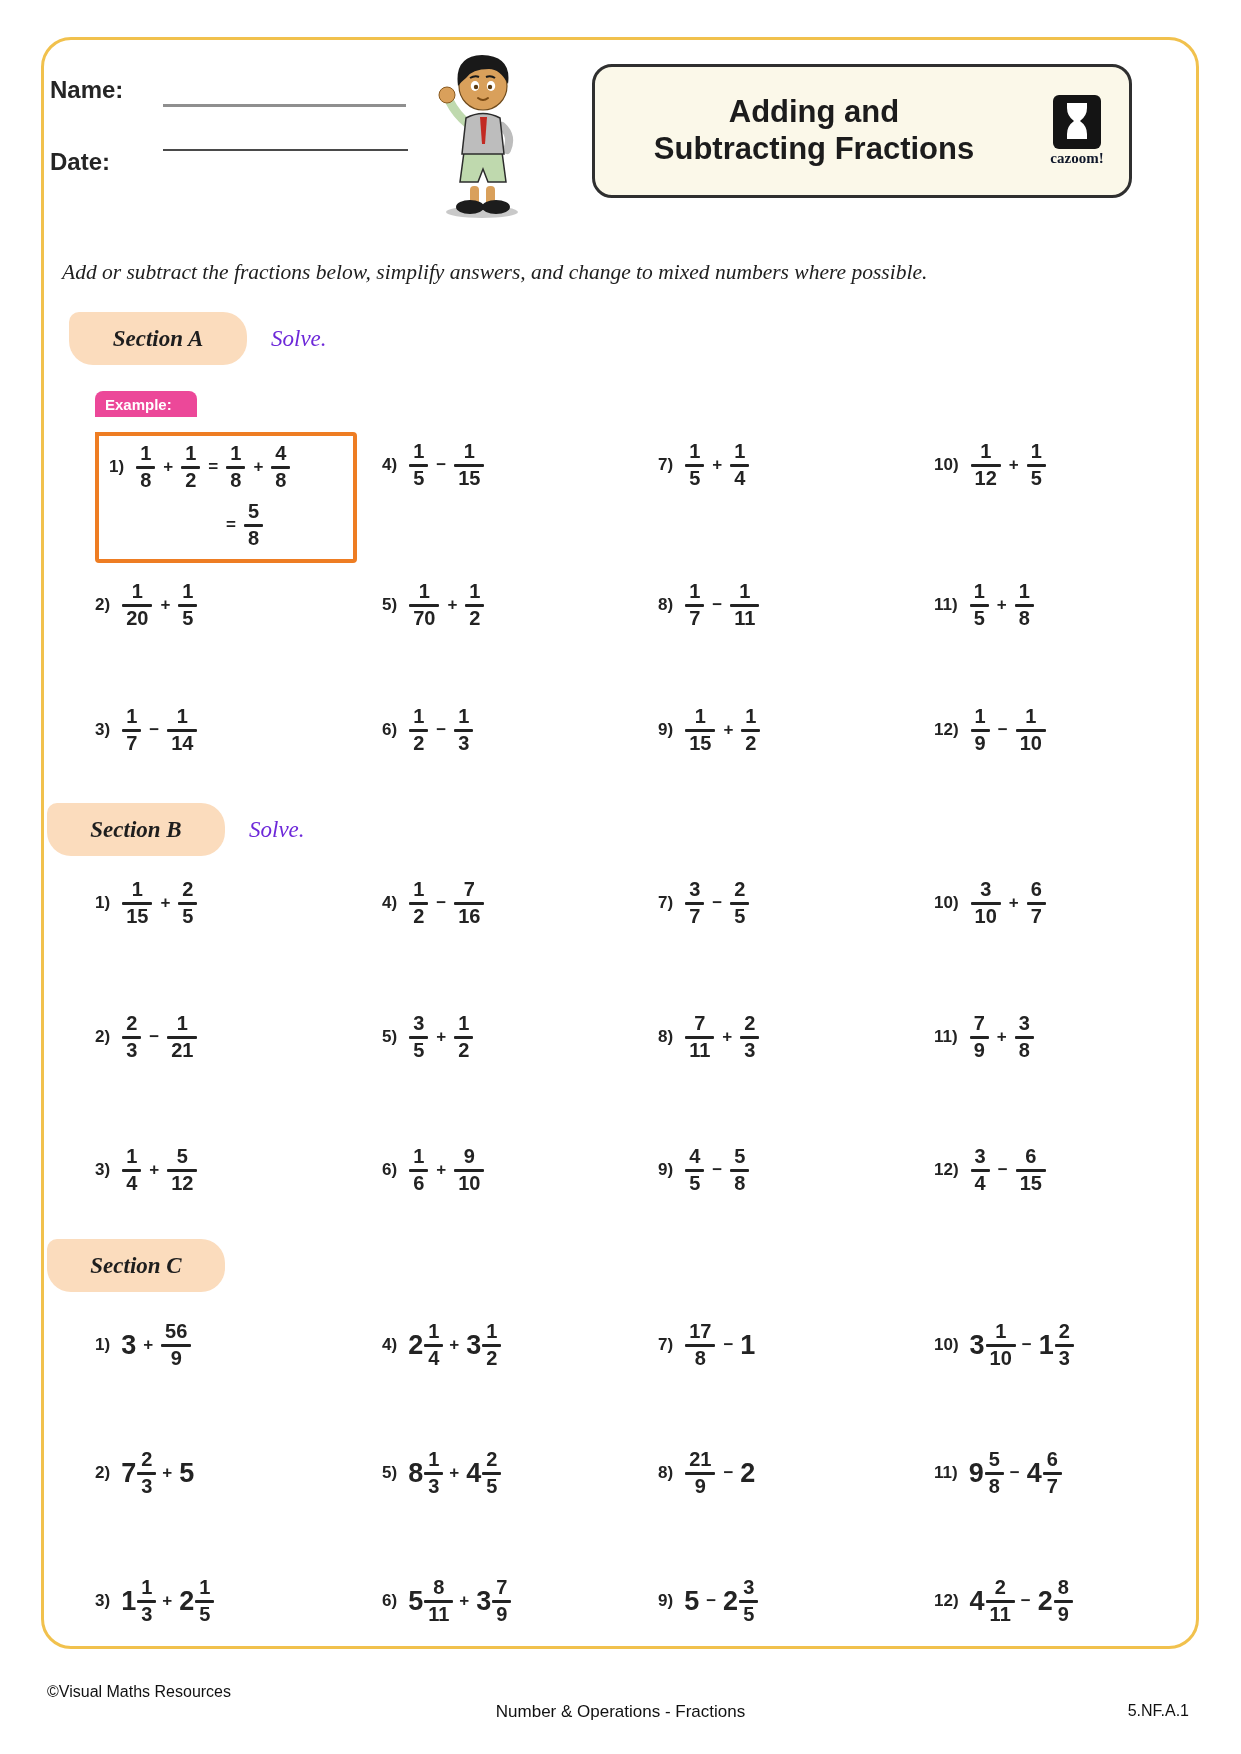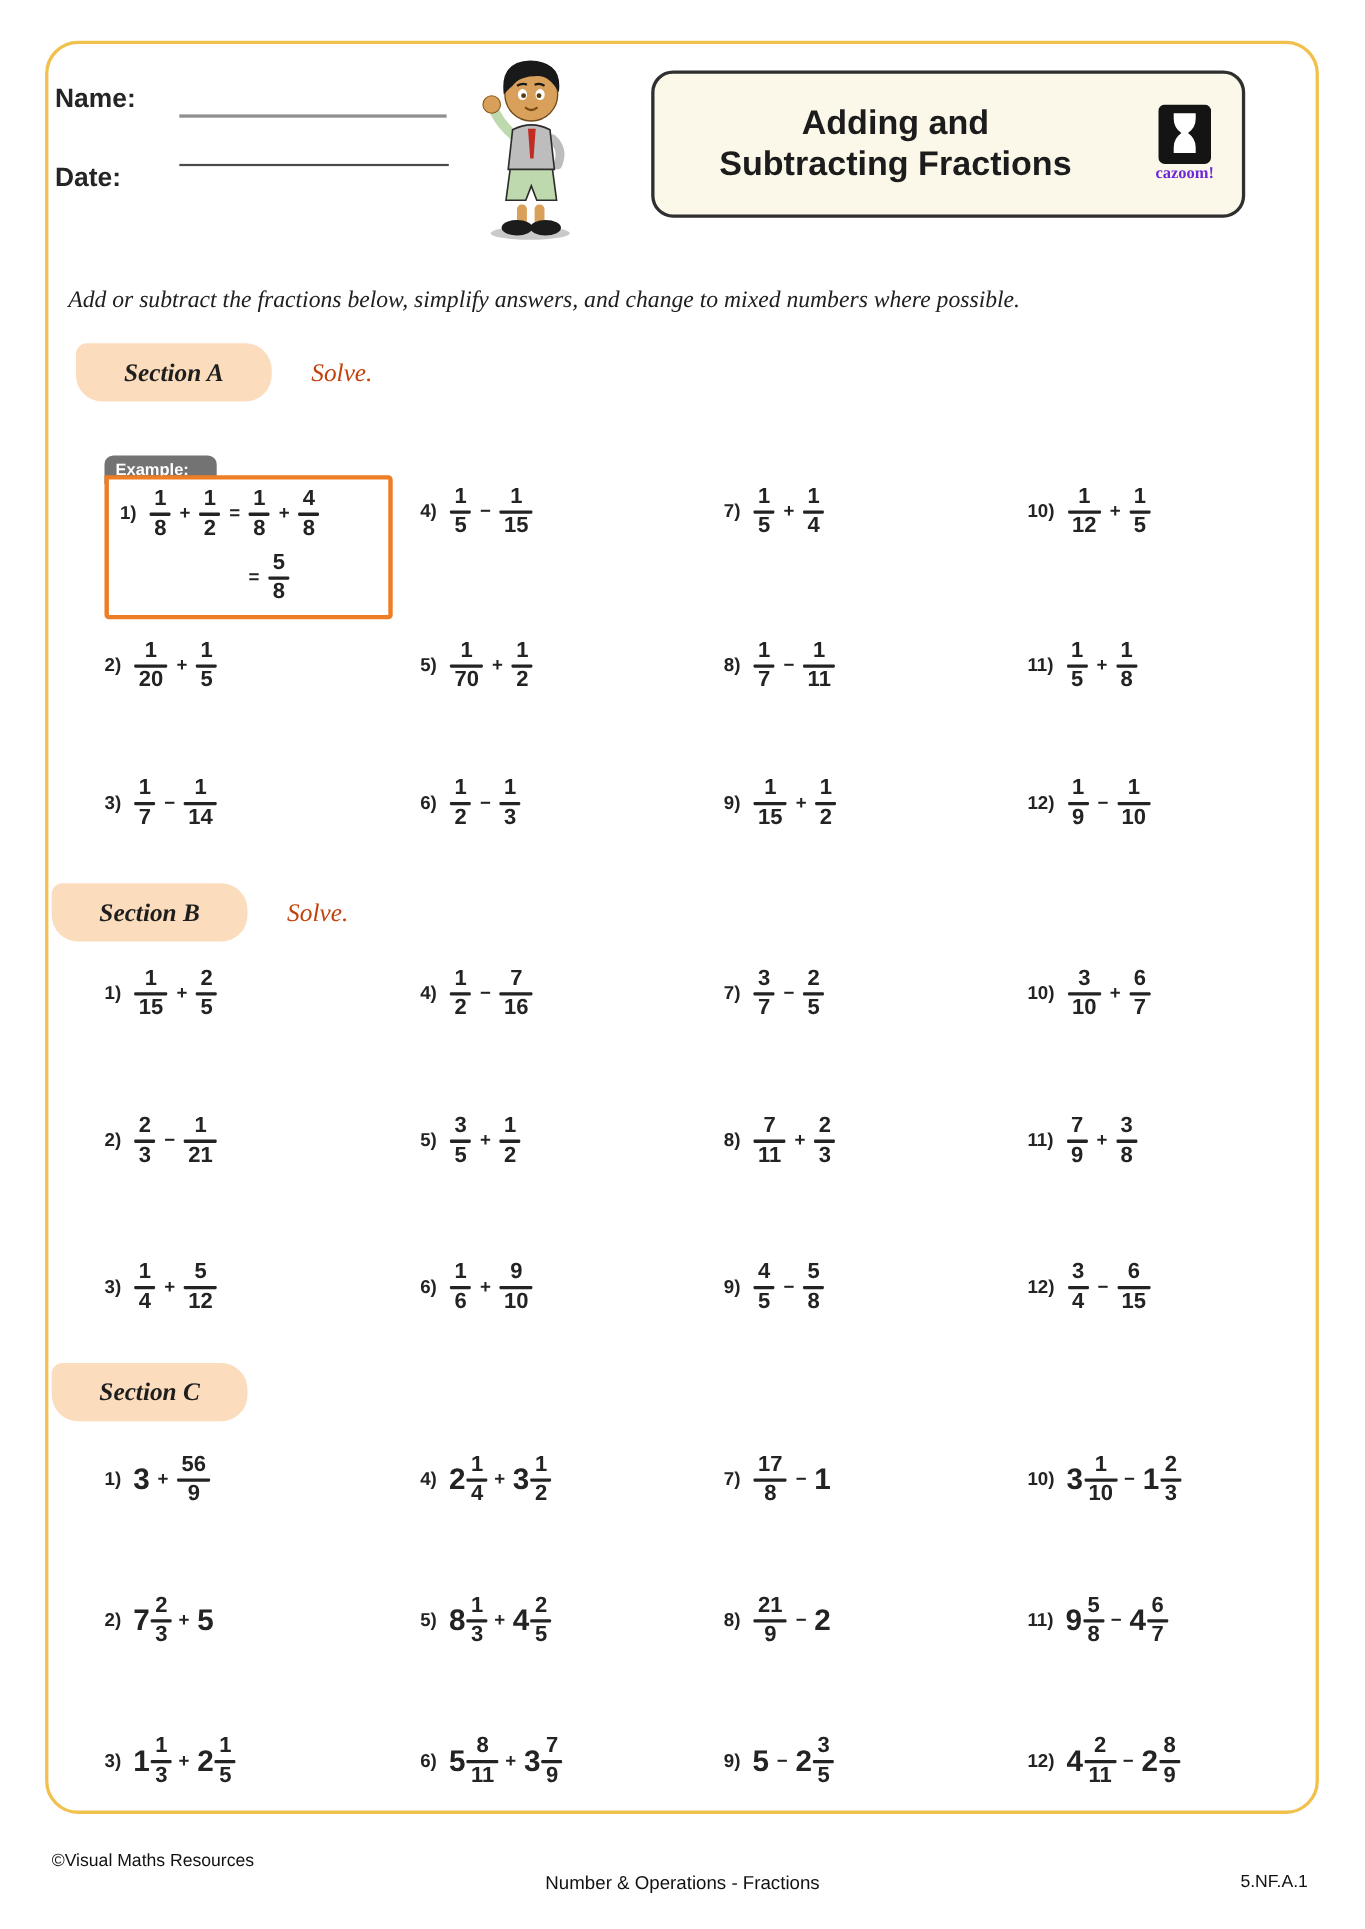"cazoom!" .logo-text { color: #6d28d9 -> #0f172a }
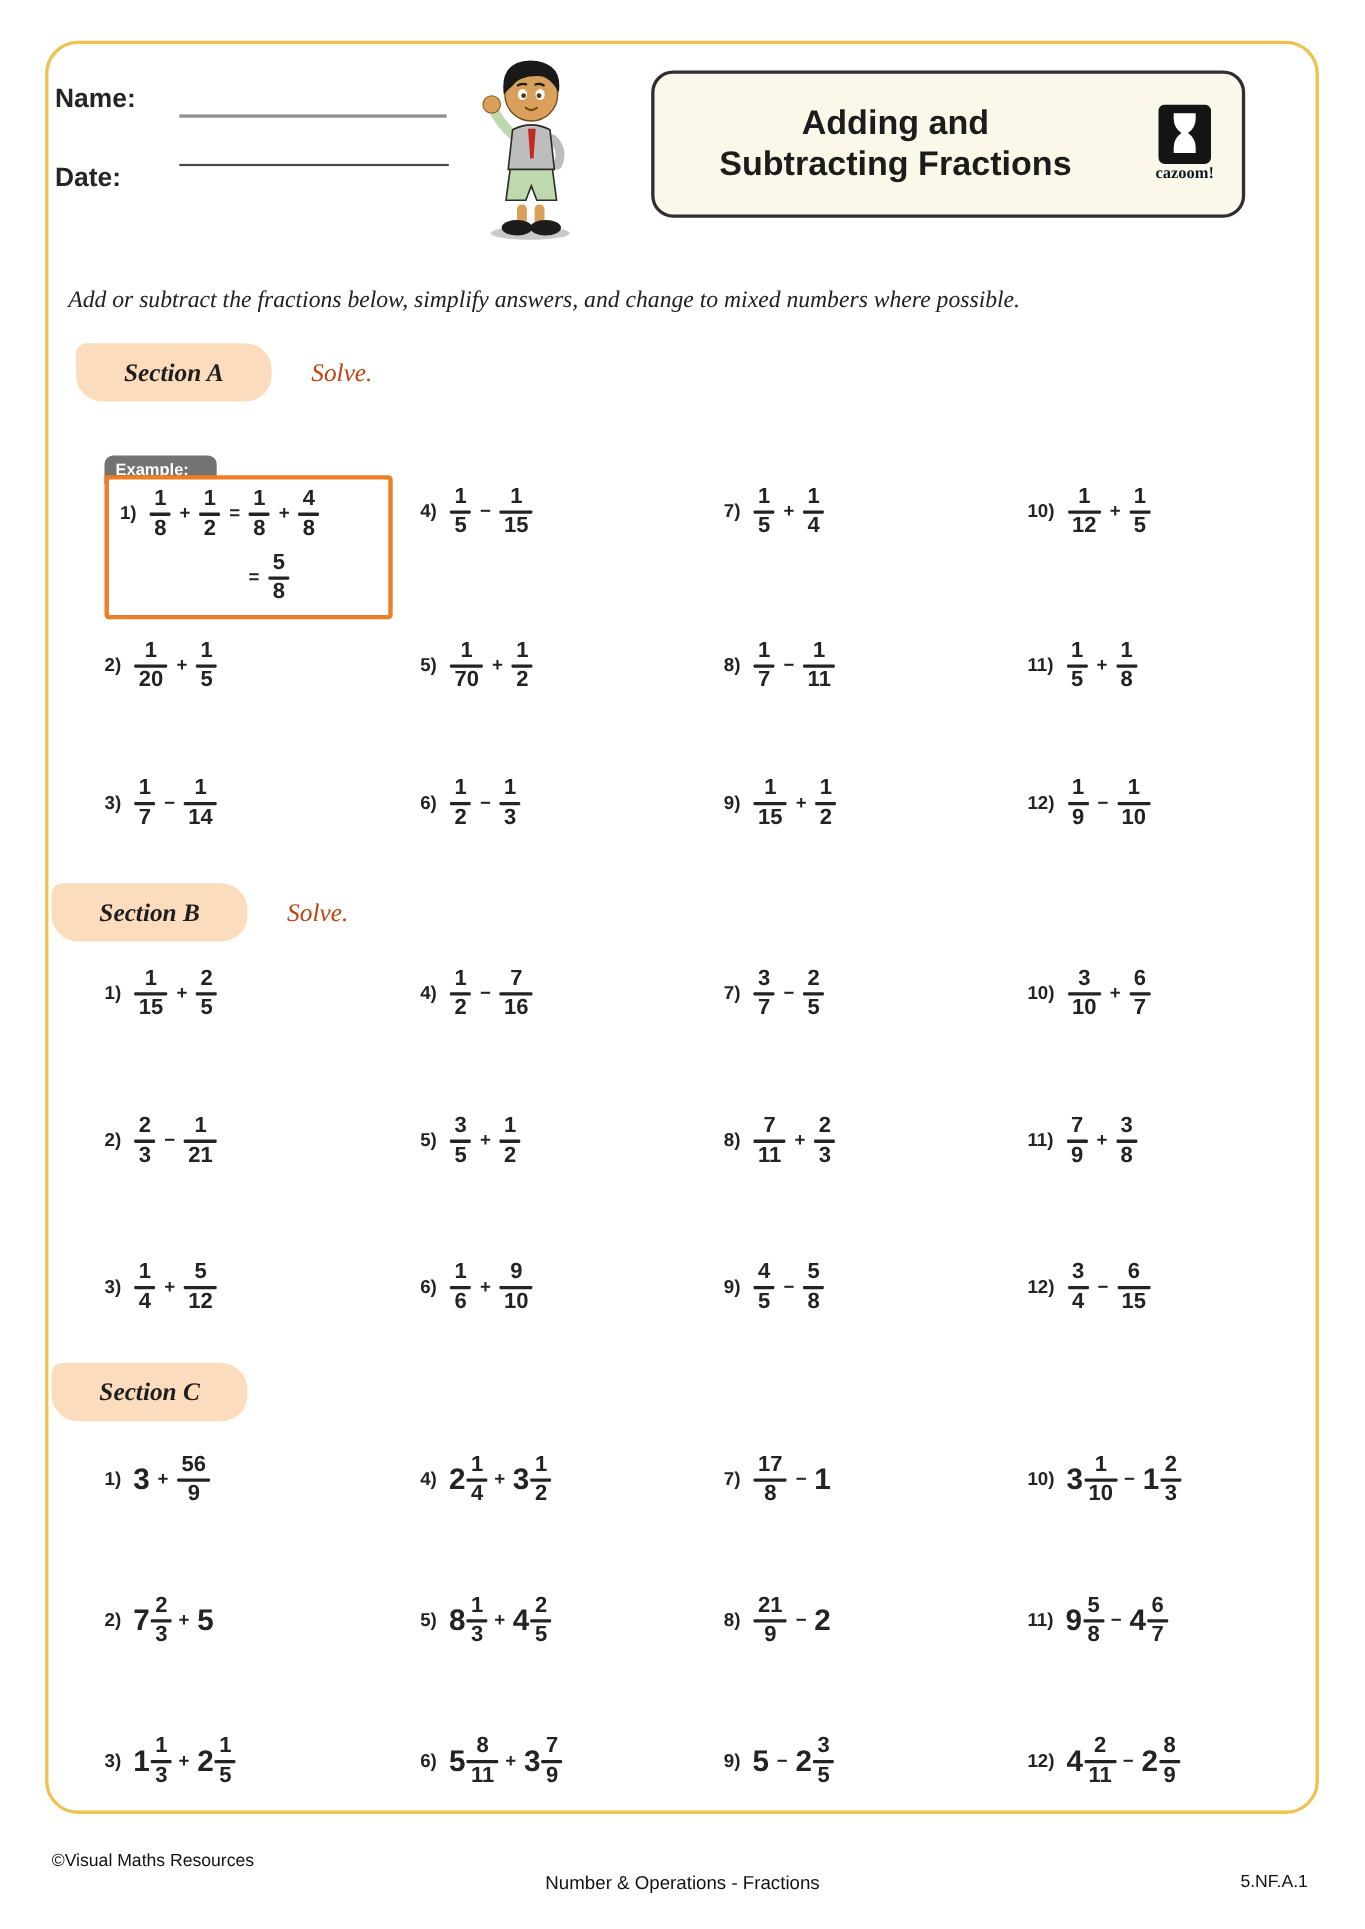"Solve." .sec-instr { color: #c2410c -> #6d28d9; margin-left: 36px -> 24px }
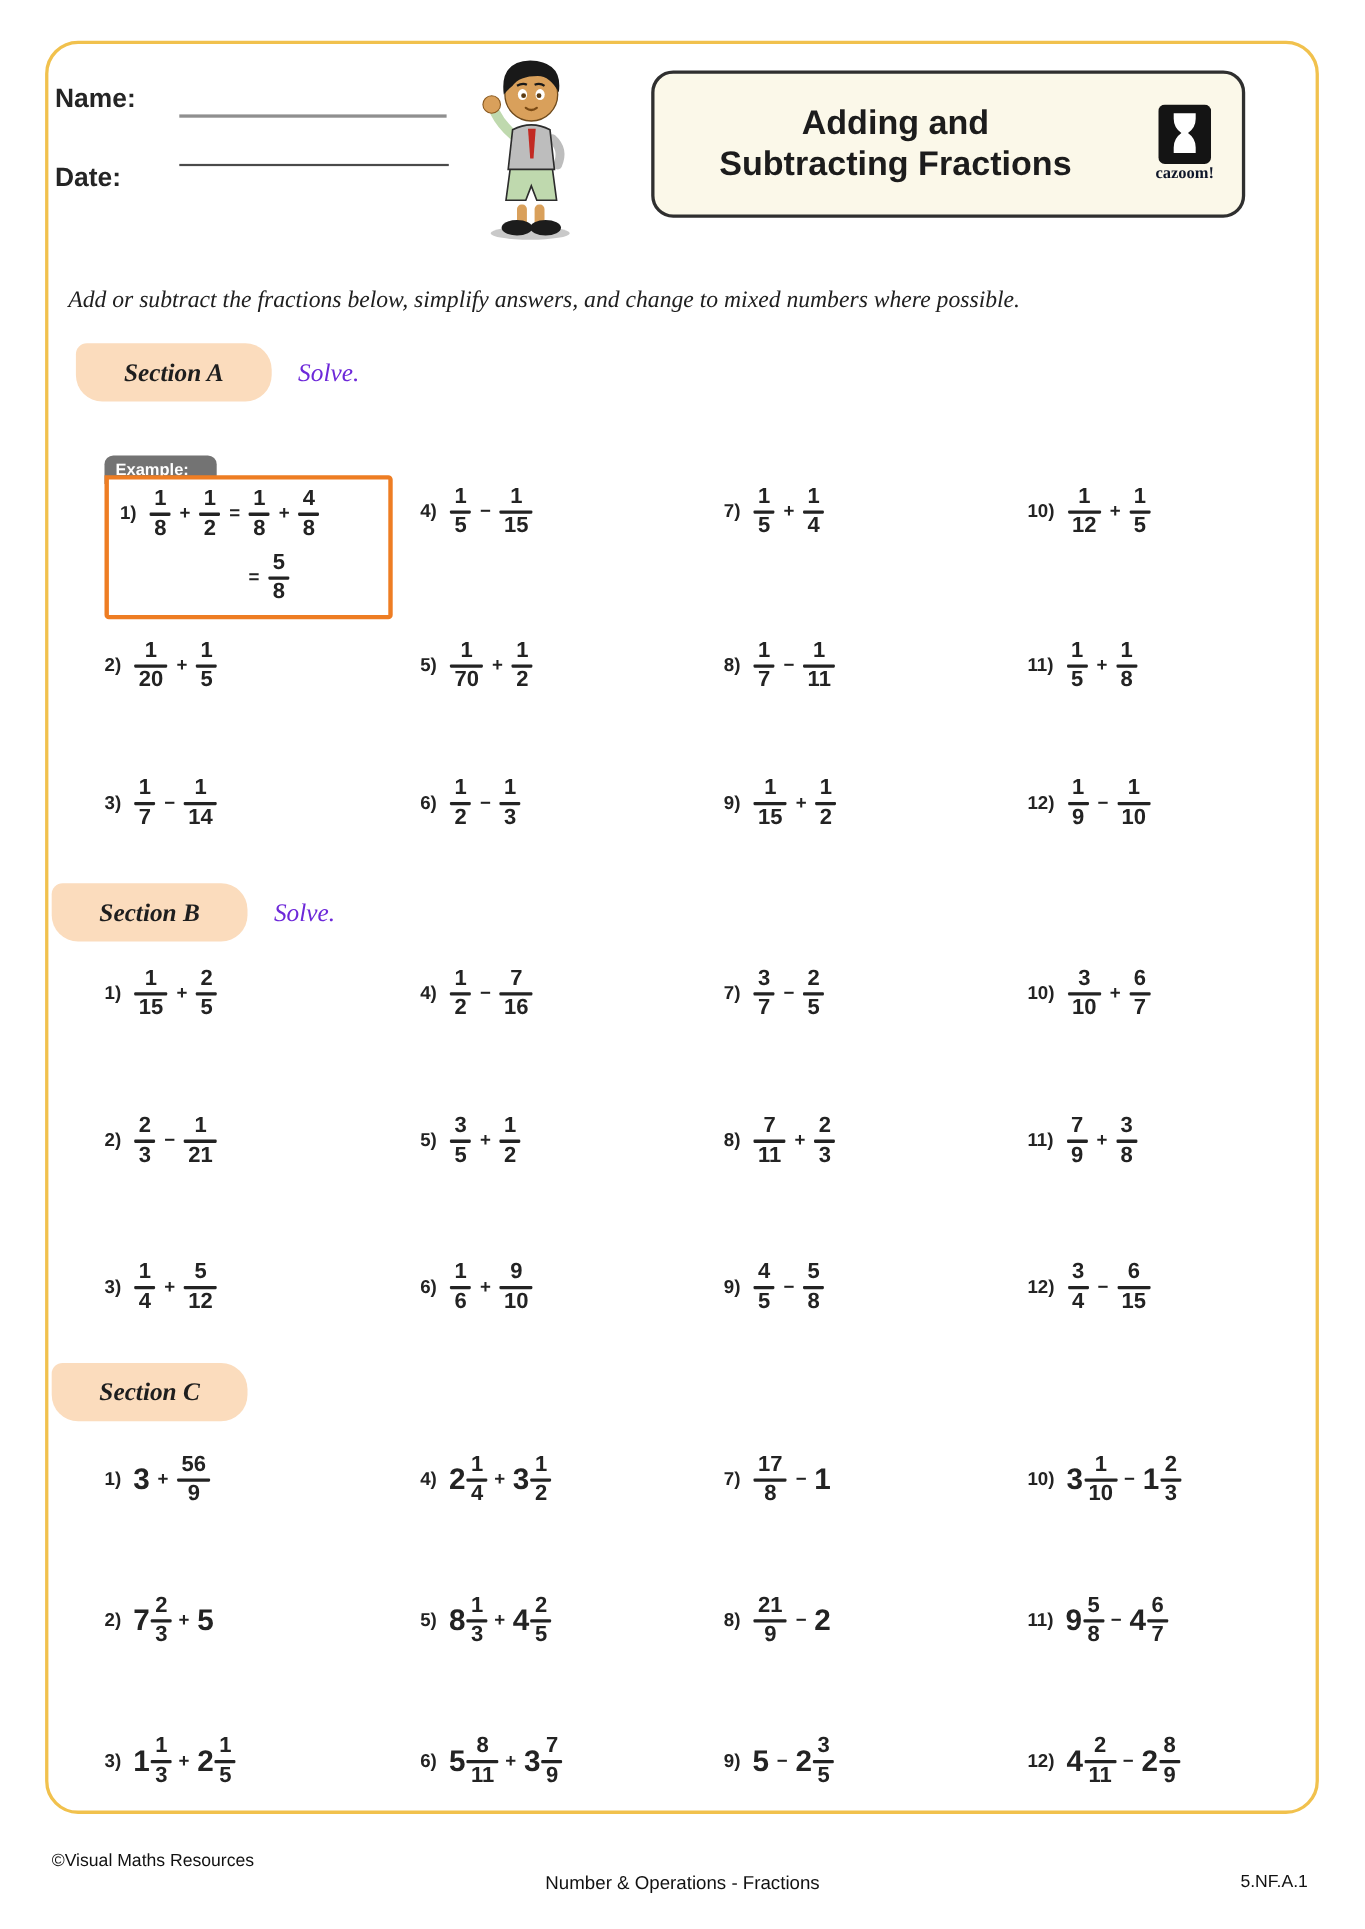"Example:" .example-tab { background: #737373 -> #ec4899; top: 414px -> 391px }
